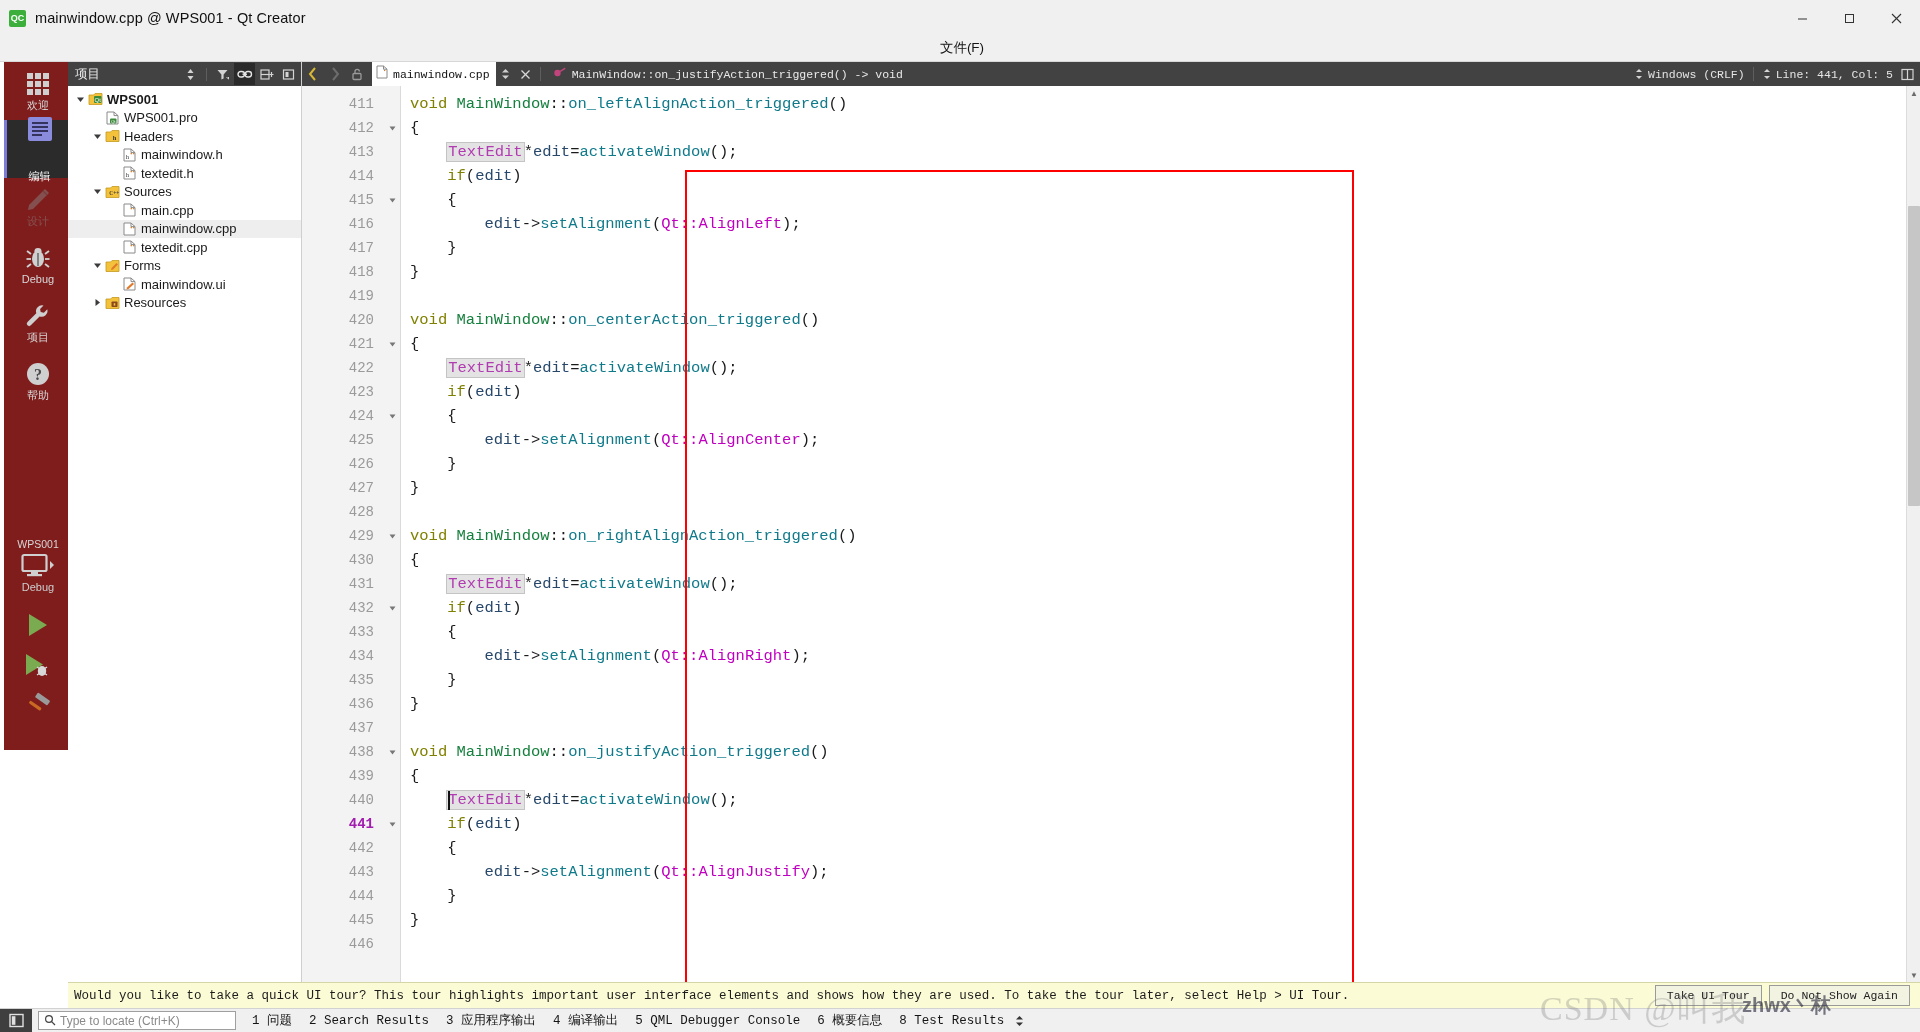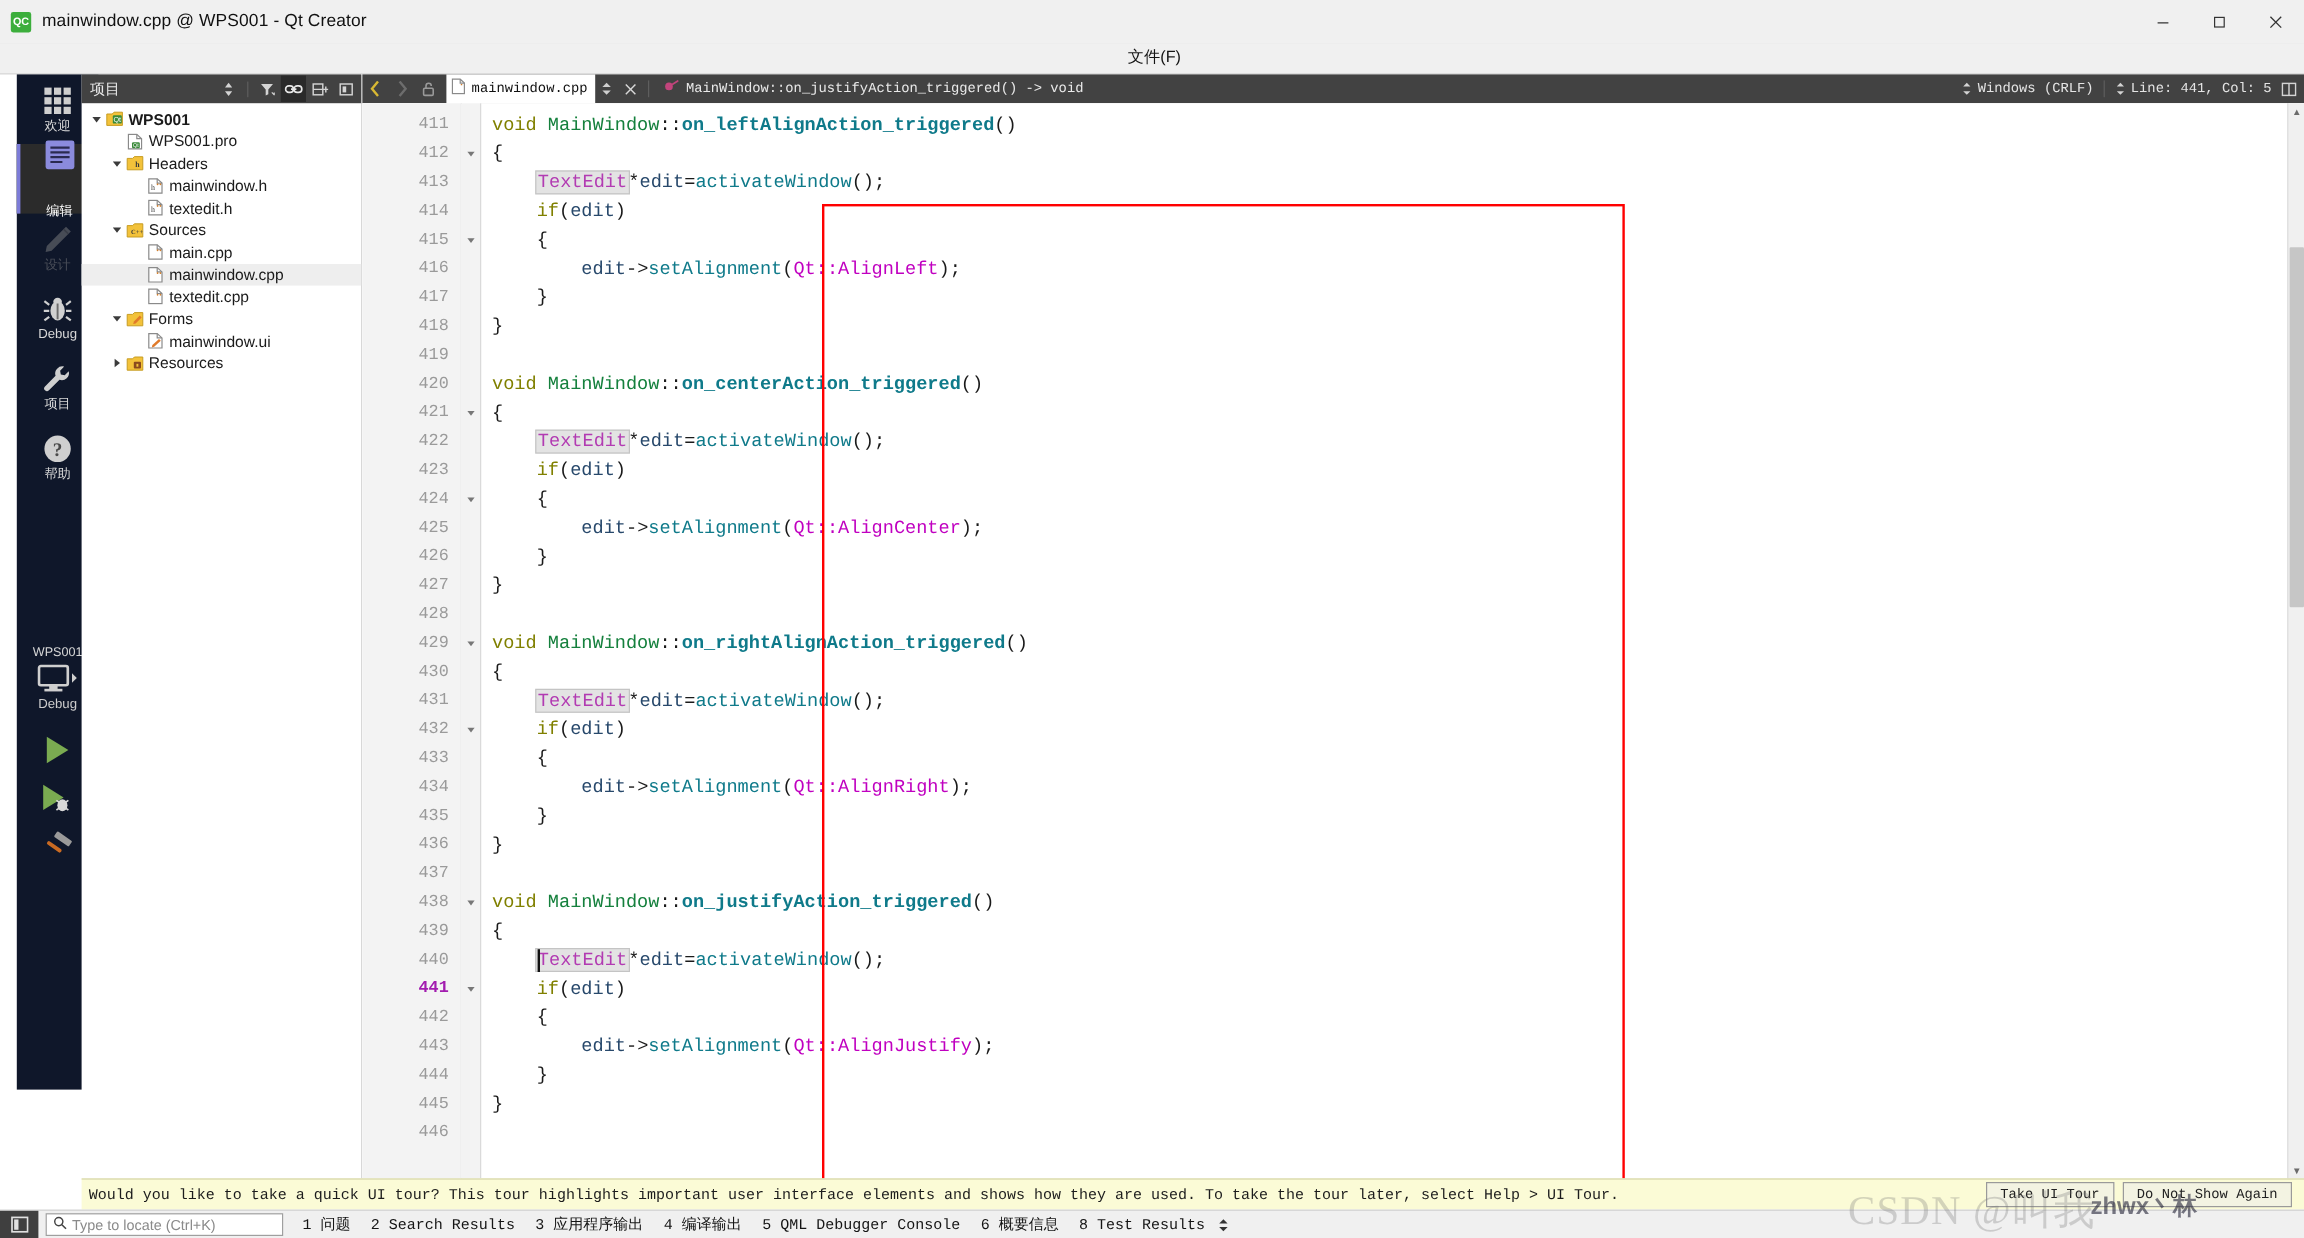"欢迎" .modebar { background: #0f172a -> #7f1d1d; height: 846px -> 688px; left: 14px -> 4px }
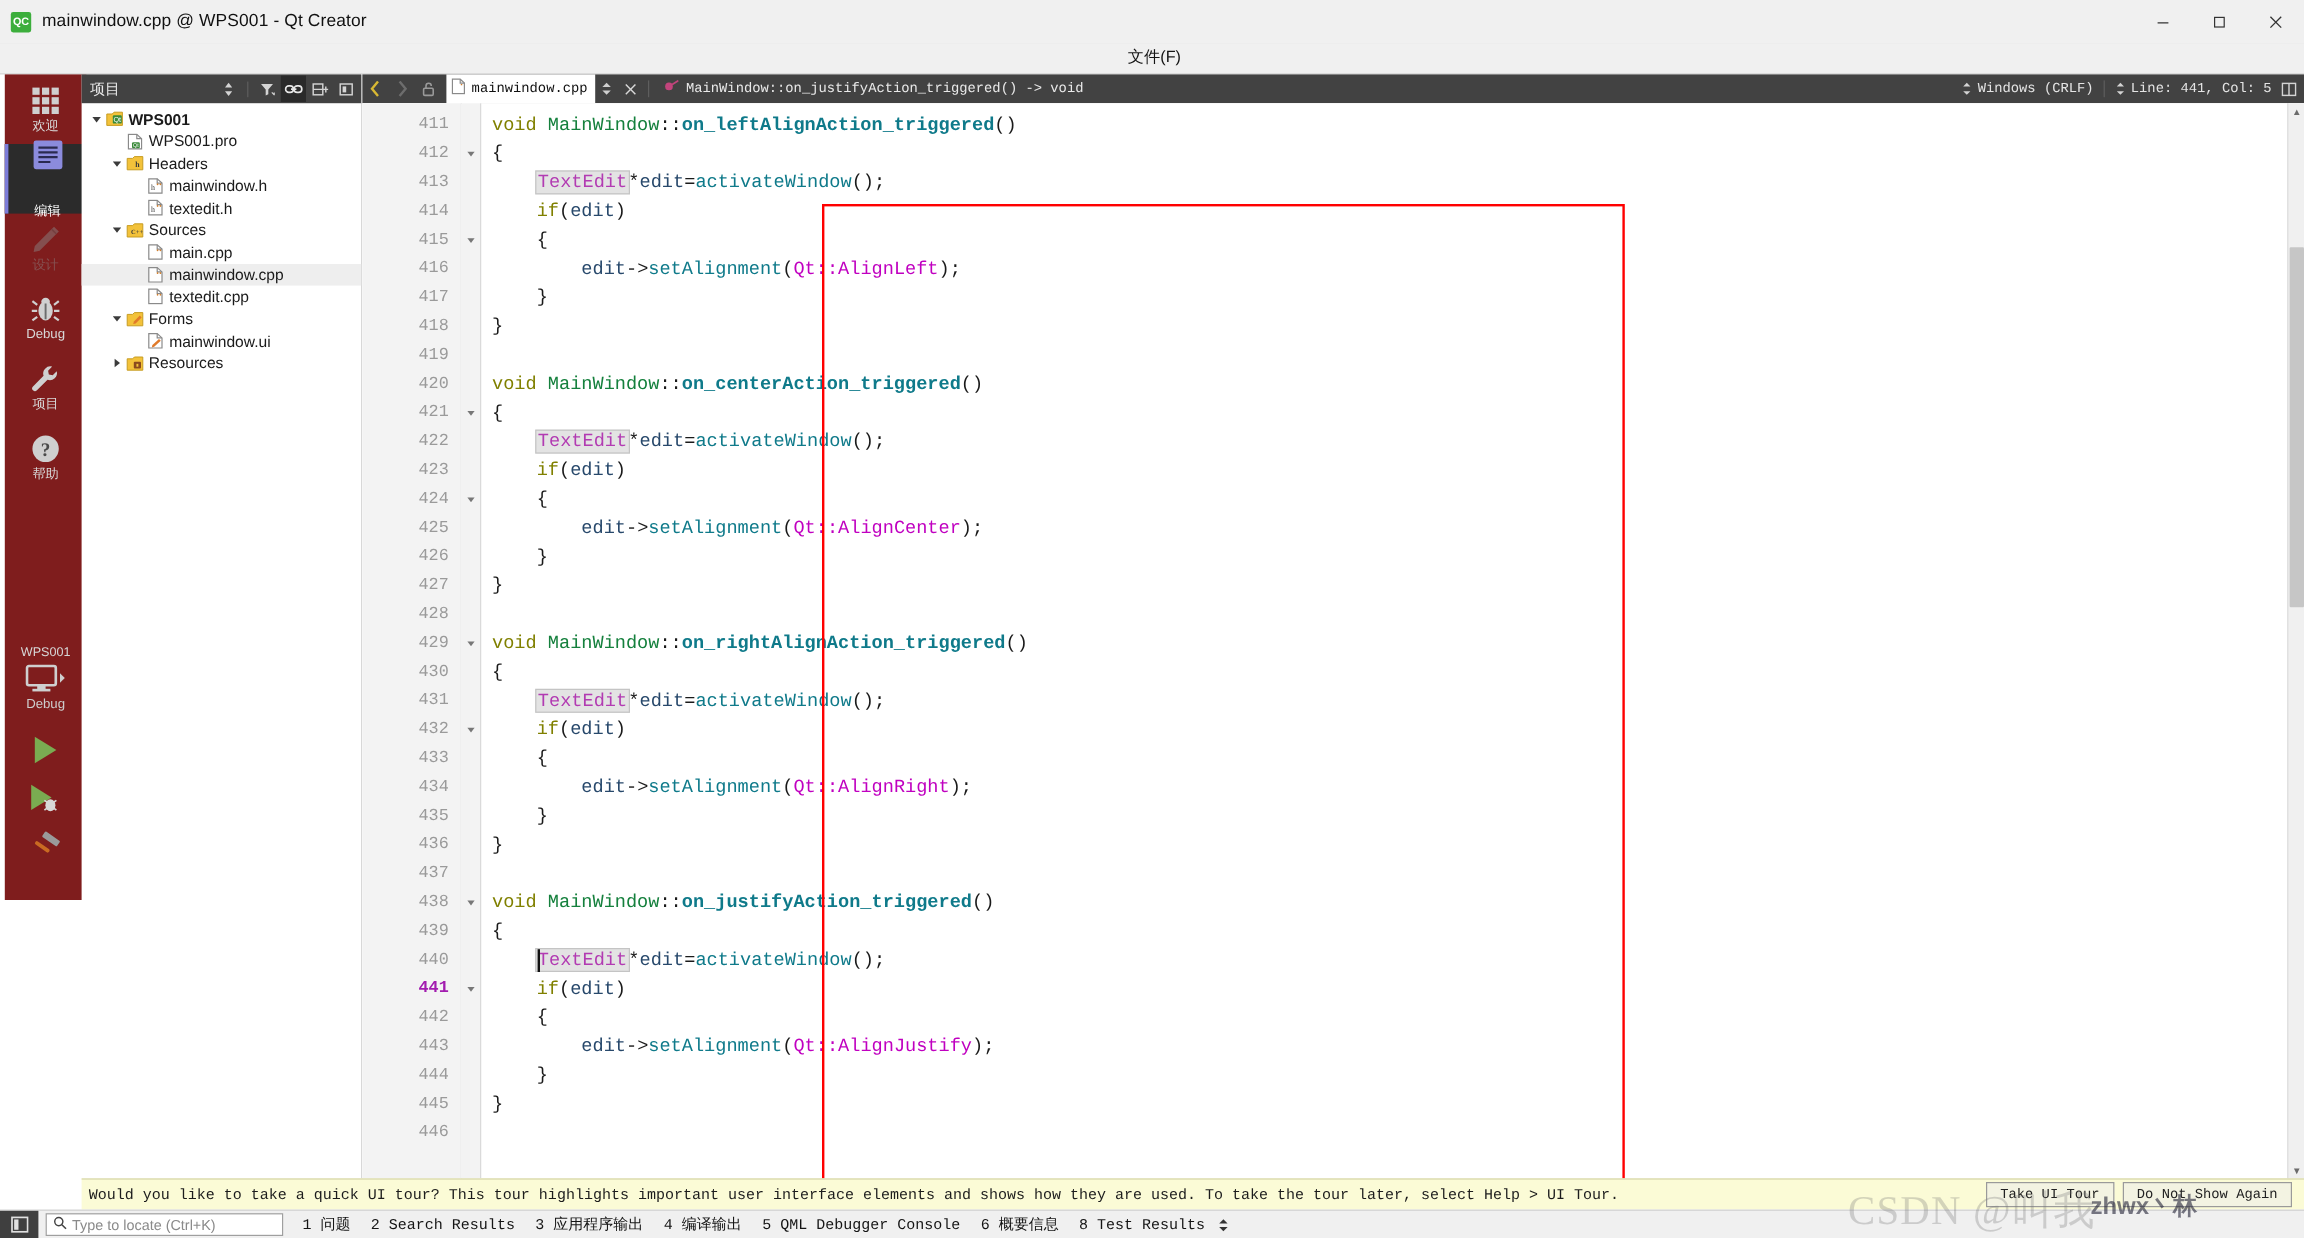"on_leftAlignAction_triggered" .k-fn { font-weight: bold -> normal }
